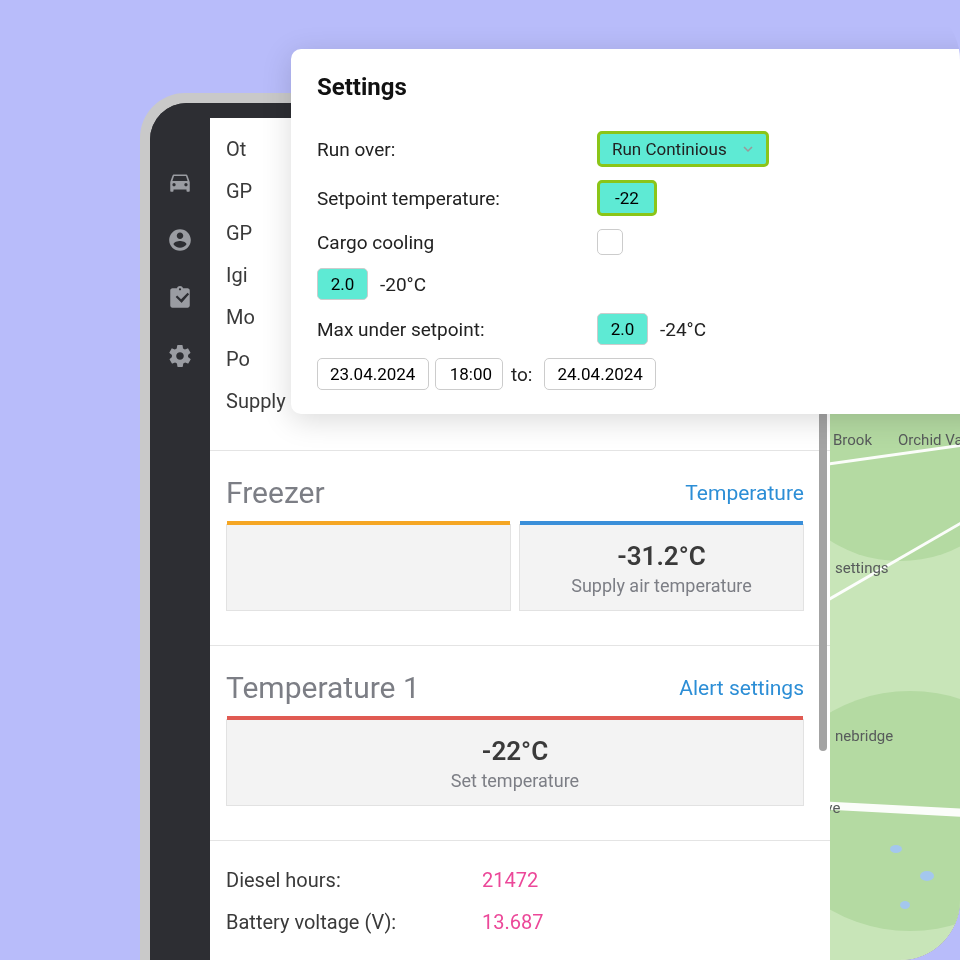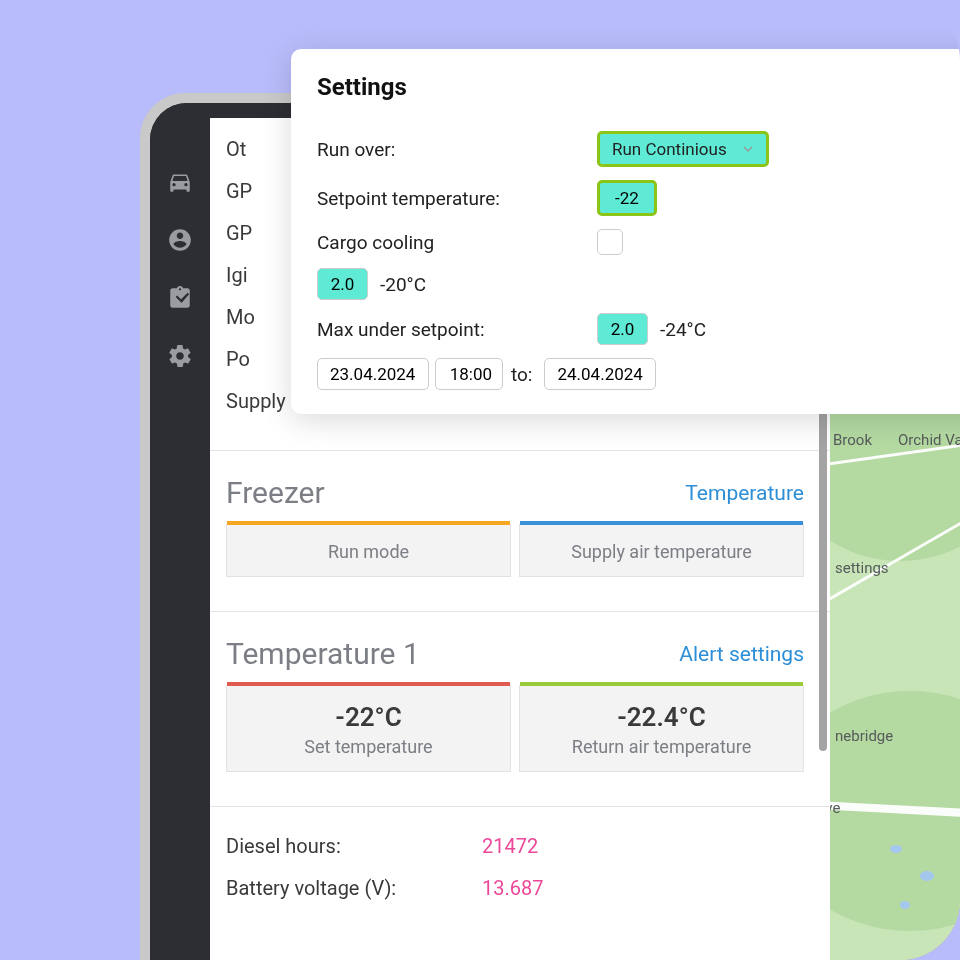"Run mode" div.card-label { html: <div>Run mode</div> -> none }
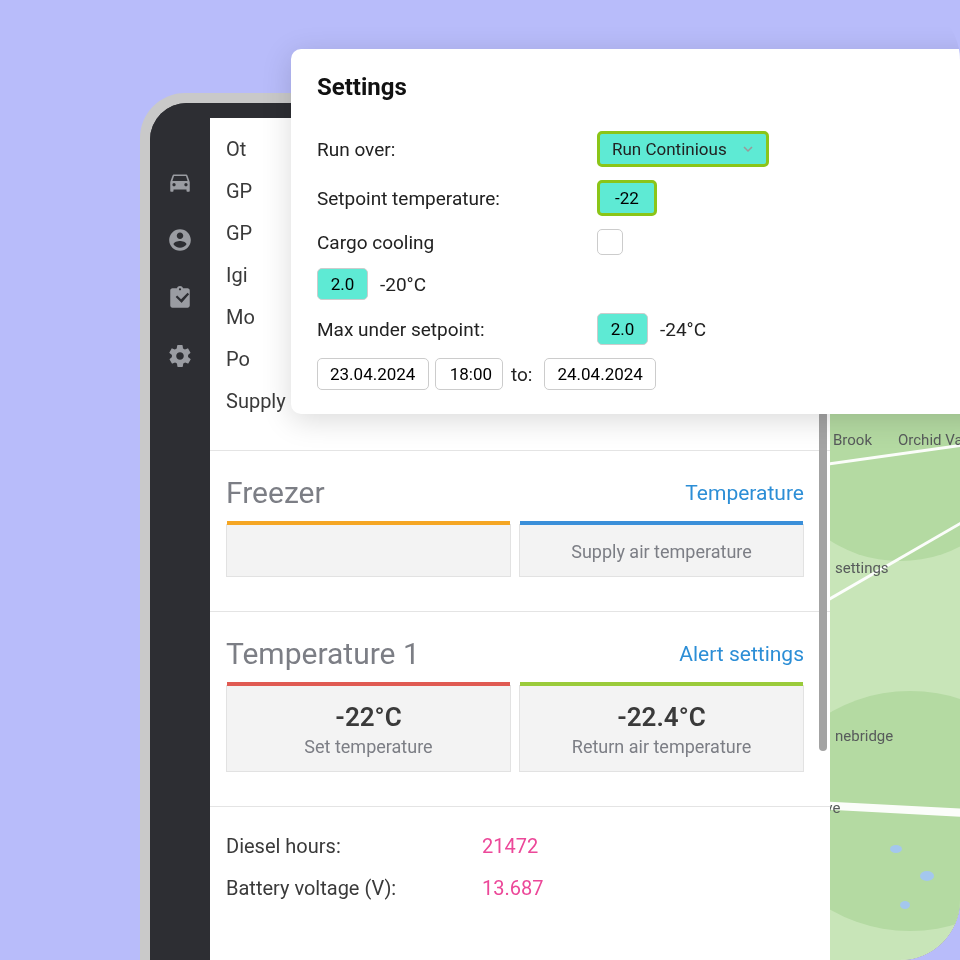"-31.2°C" div.card-value { html: none -> <div>-31.2°C</div> }
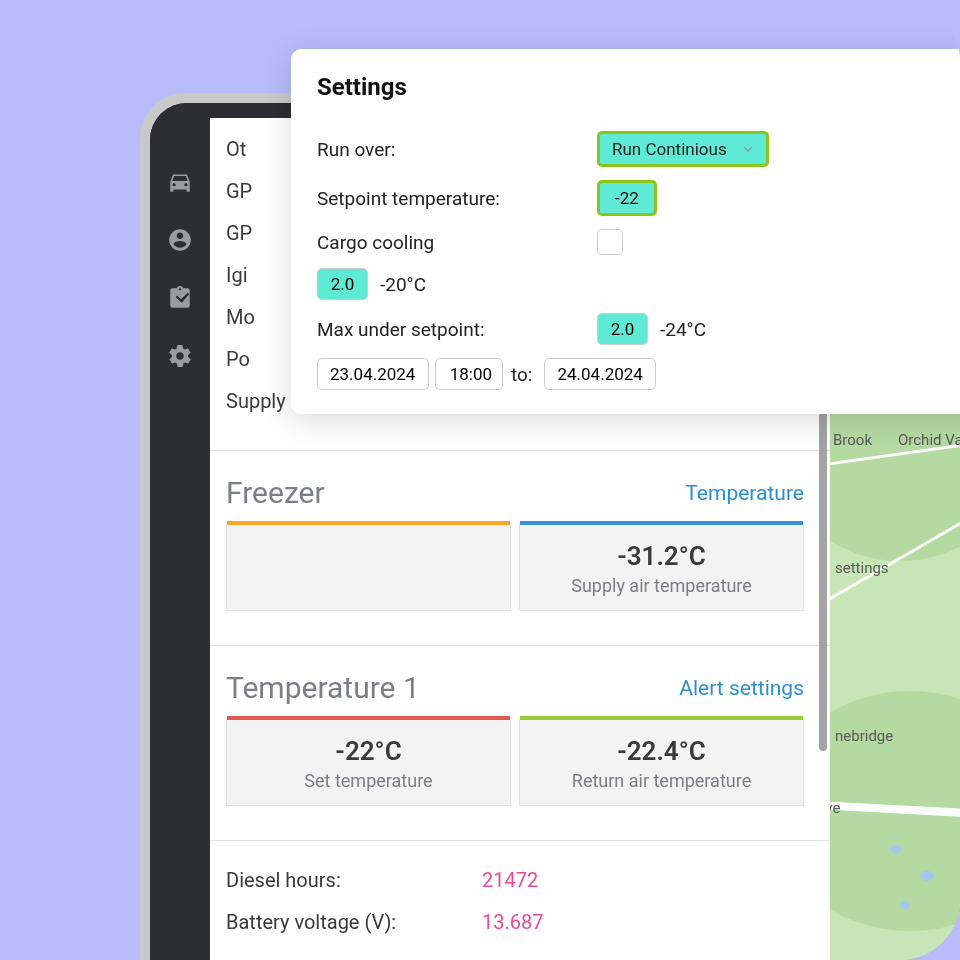"-22.4°C" div.card { html: <div> <div></div> <div>-22.4°C</div> <div>Return air temperature</div> </div> -> none }
